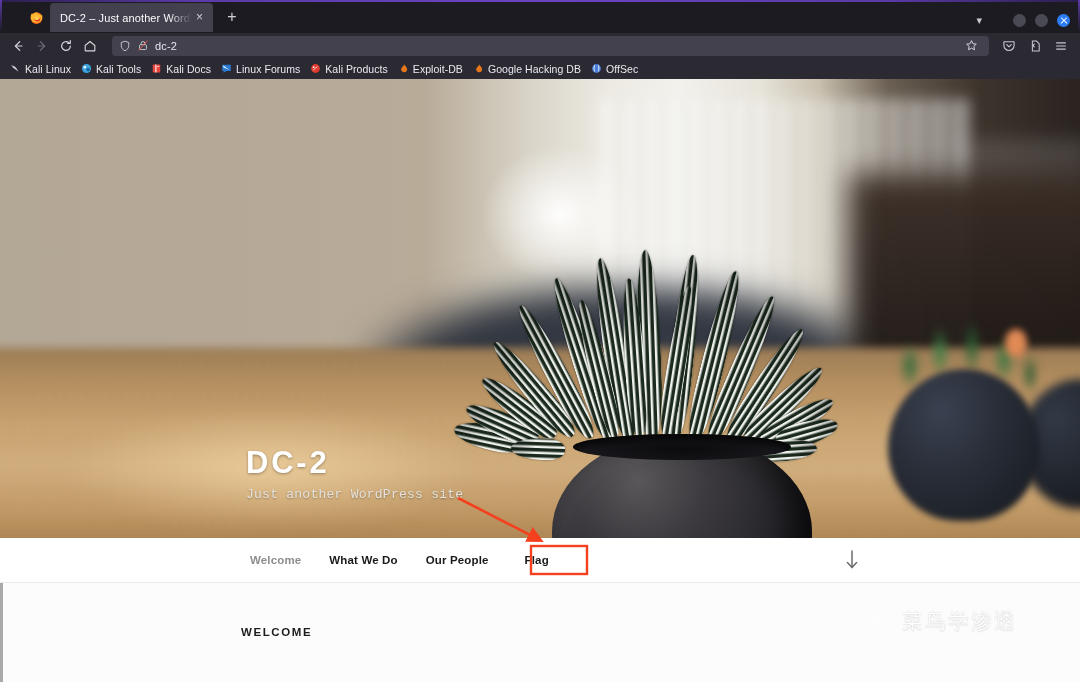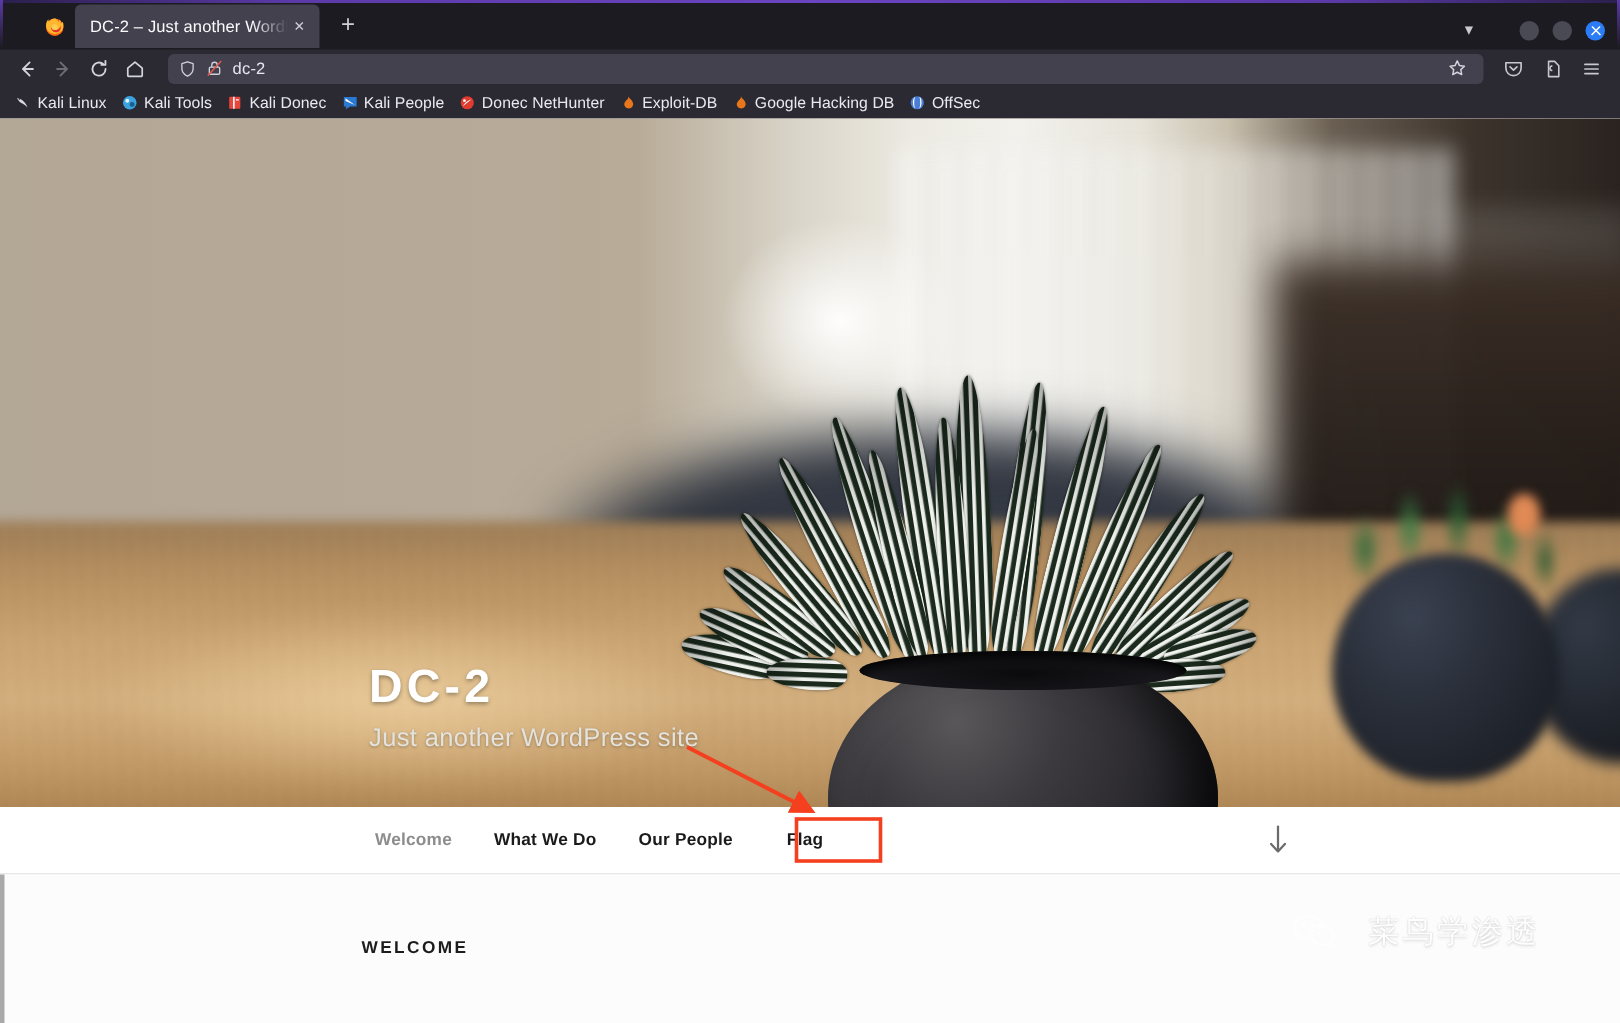"Kali Donec" span.bm-label { text: Donec -> Docs }
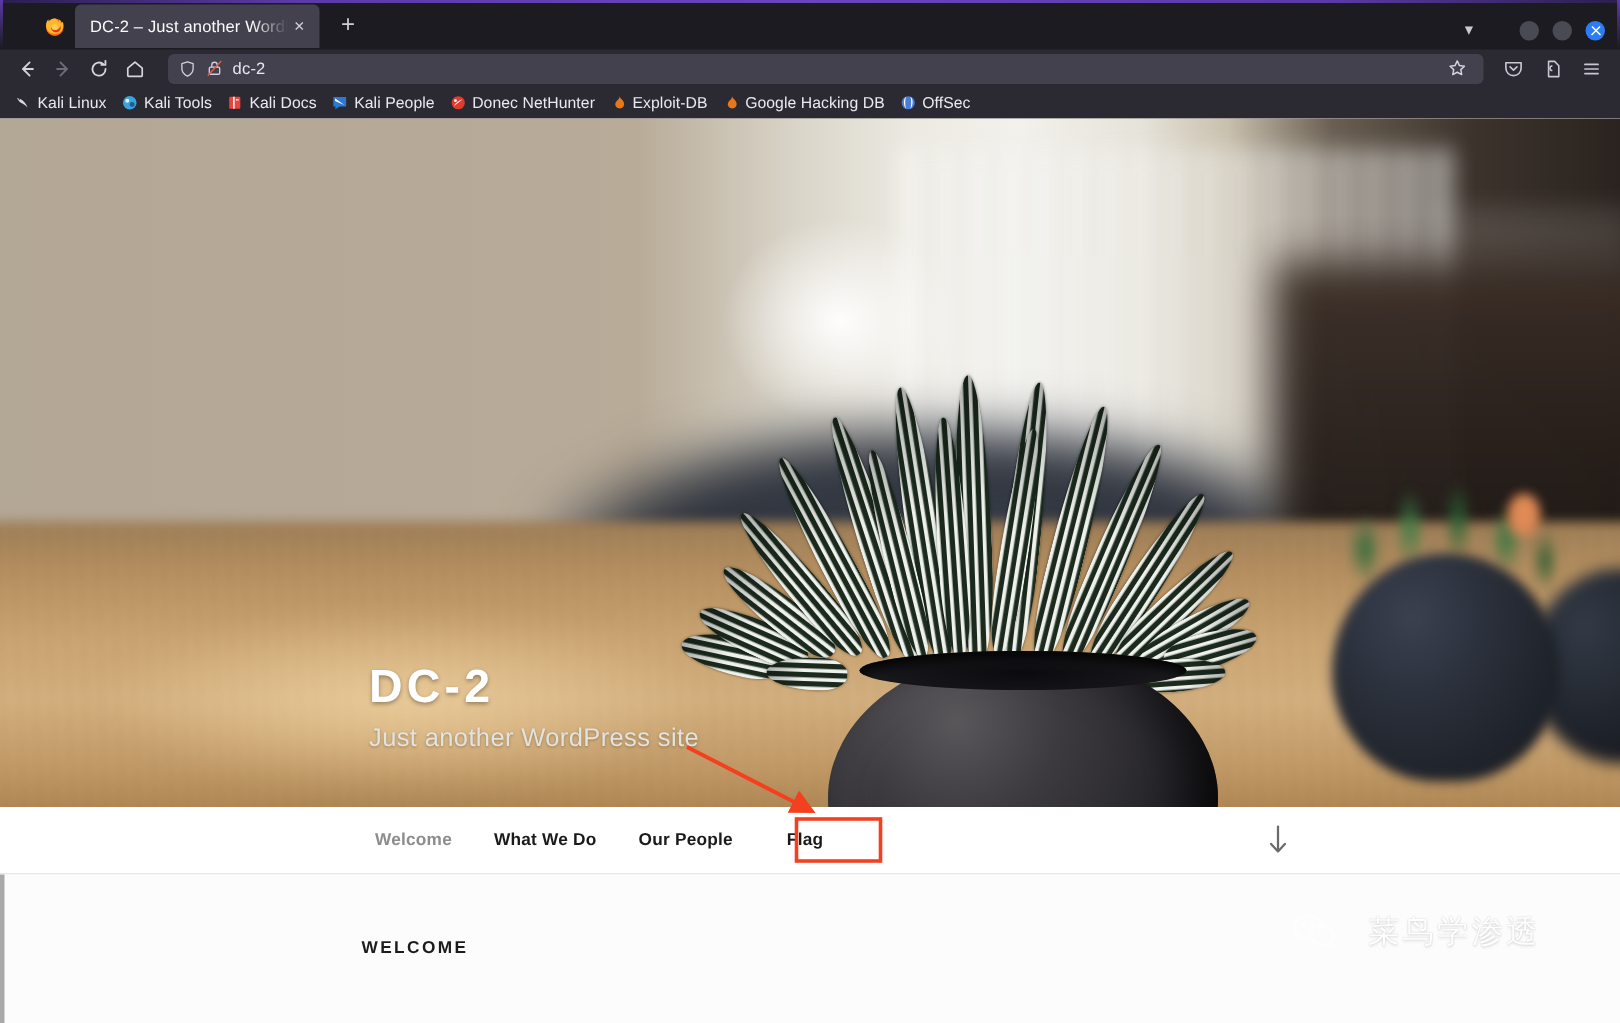"Kali People" span.bm-label { text: Kali People -> Linux Forums }
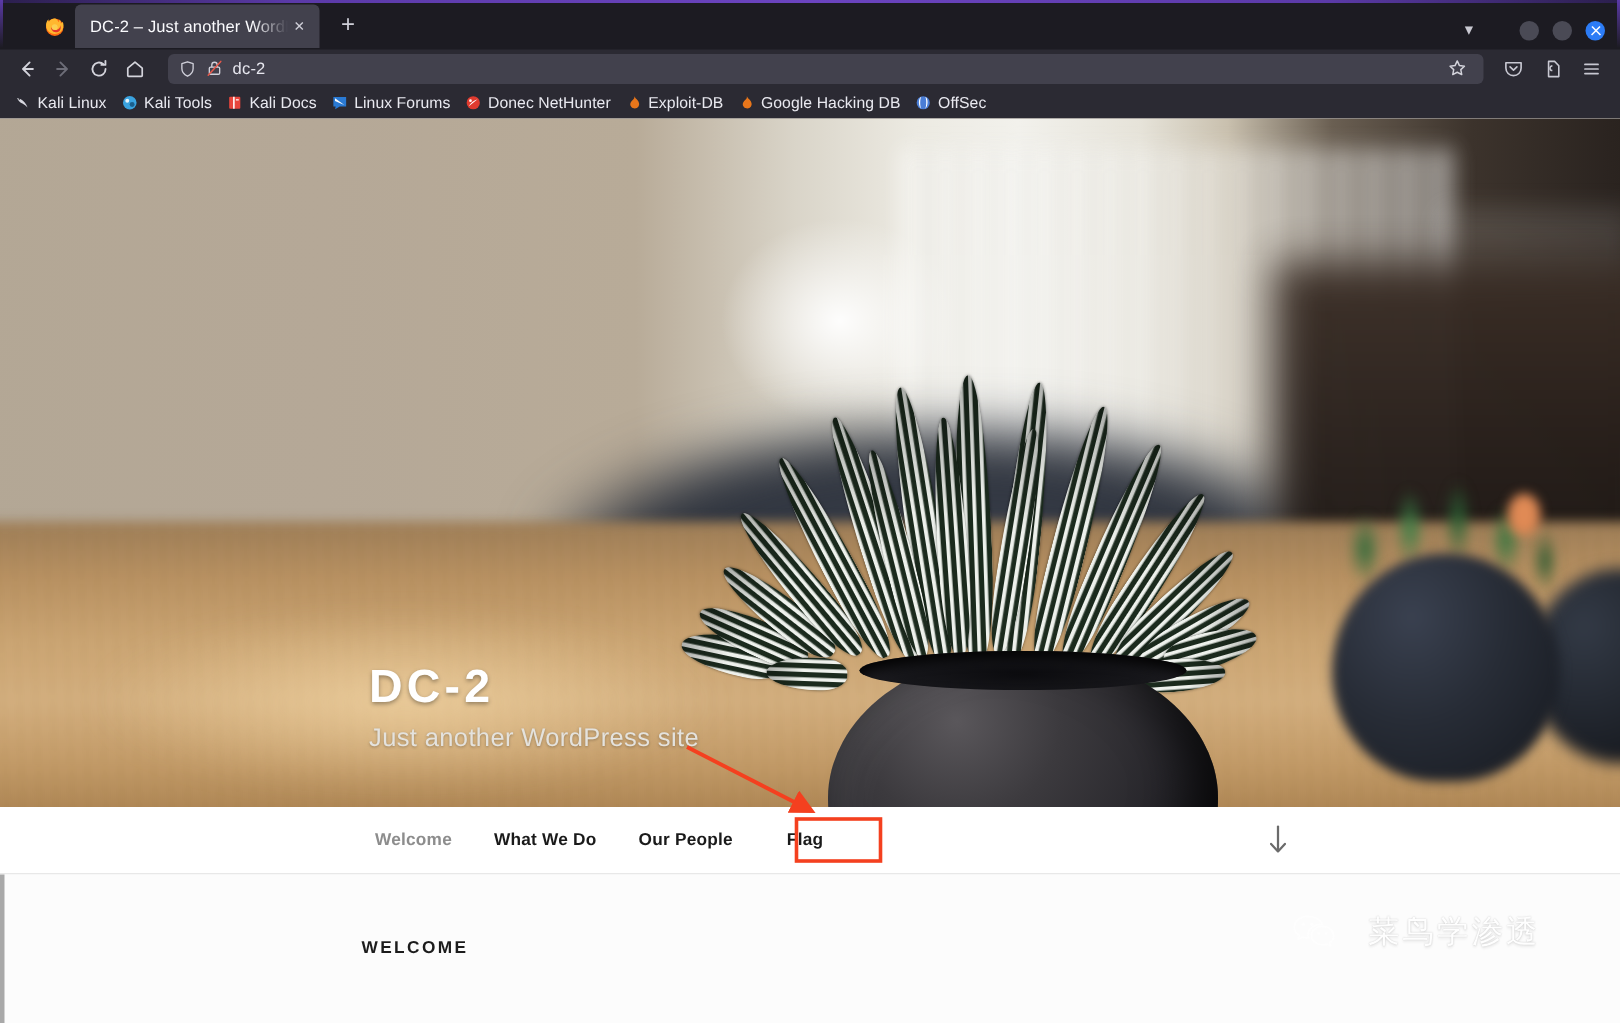"Donec NetHunter" span.bm-label { text: Donec NetHunter -> Kali Products }
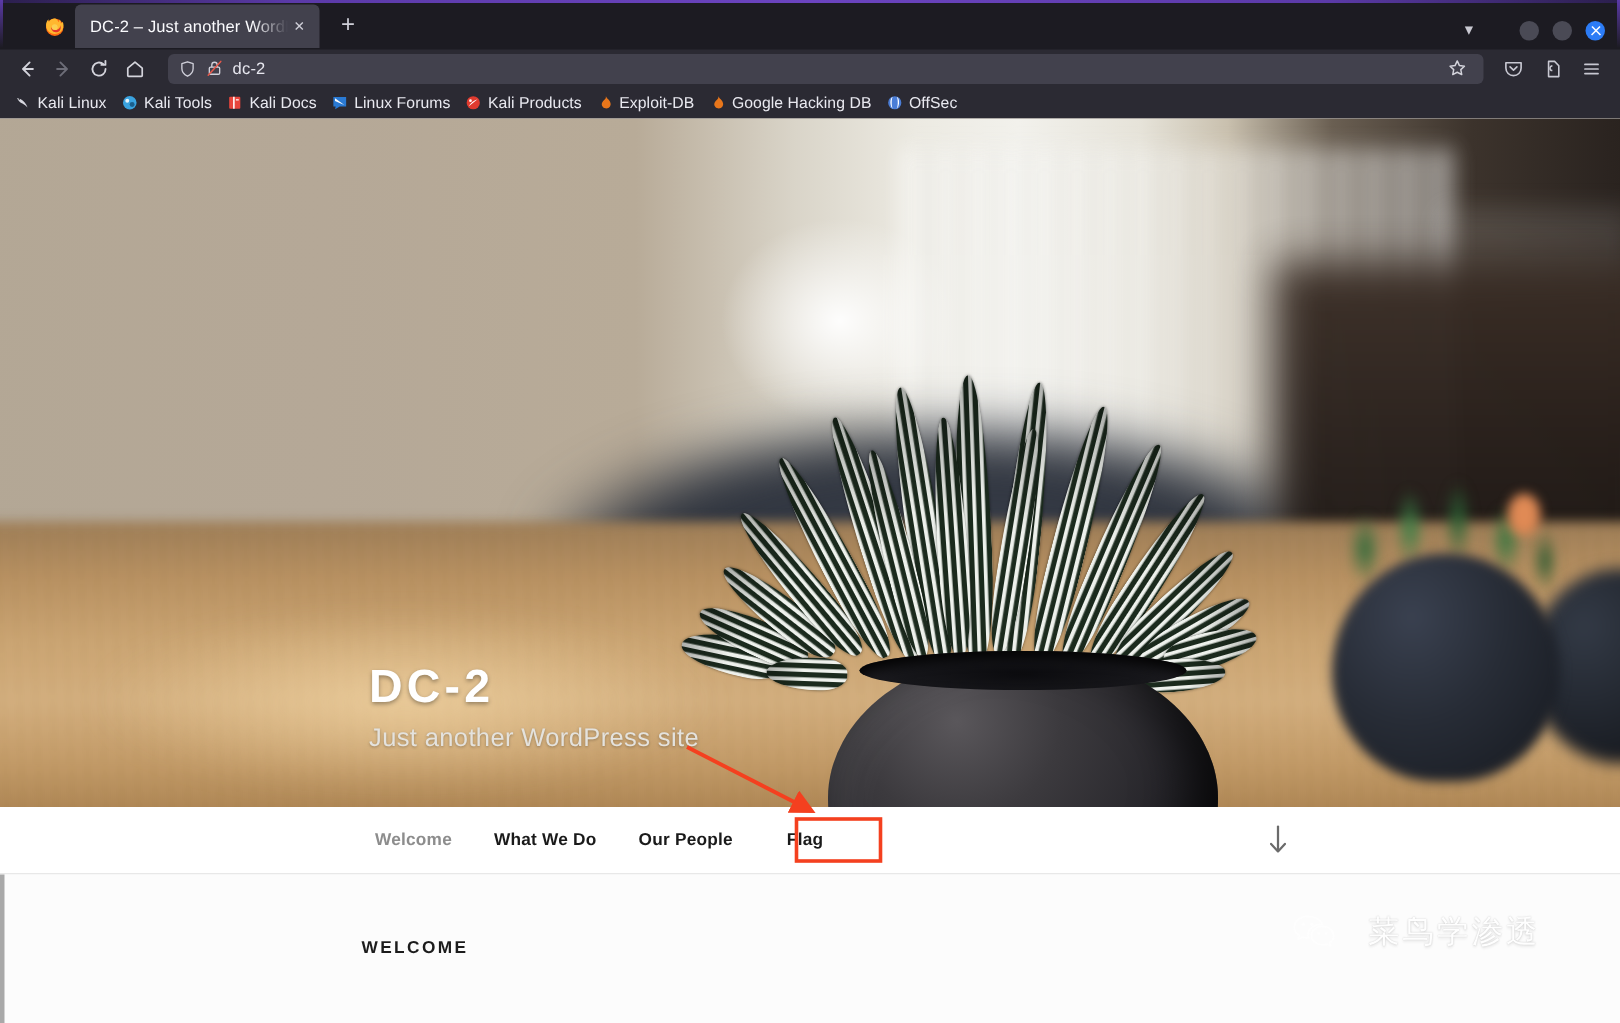"Just another WordPress site" .site-tagline { font-family: none -> Liberation Mono, monospace; font-size: 17px -> 13px }
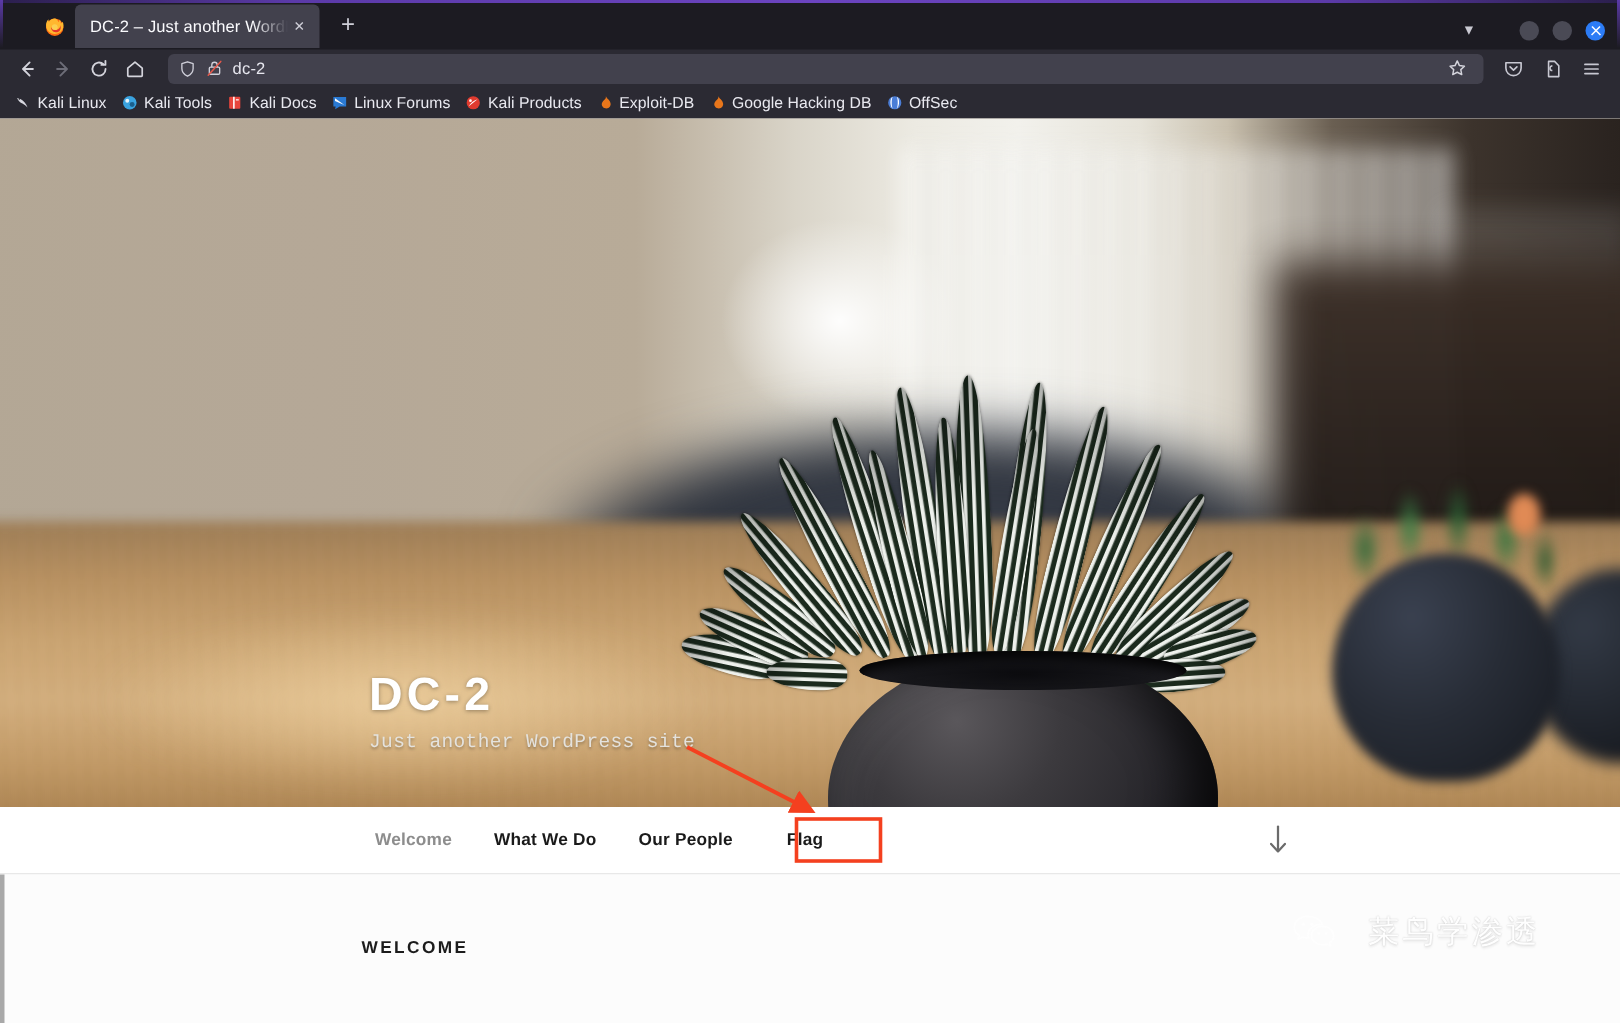"菜鸟学渗透" .watermark { gap: 22px -> 12px }
